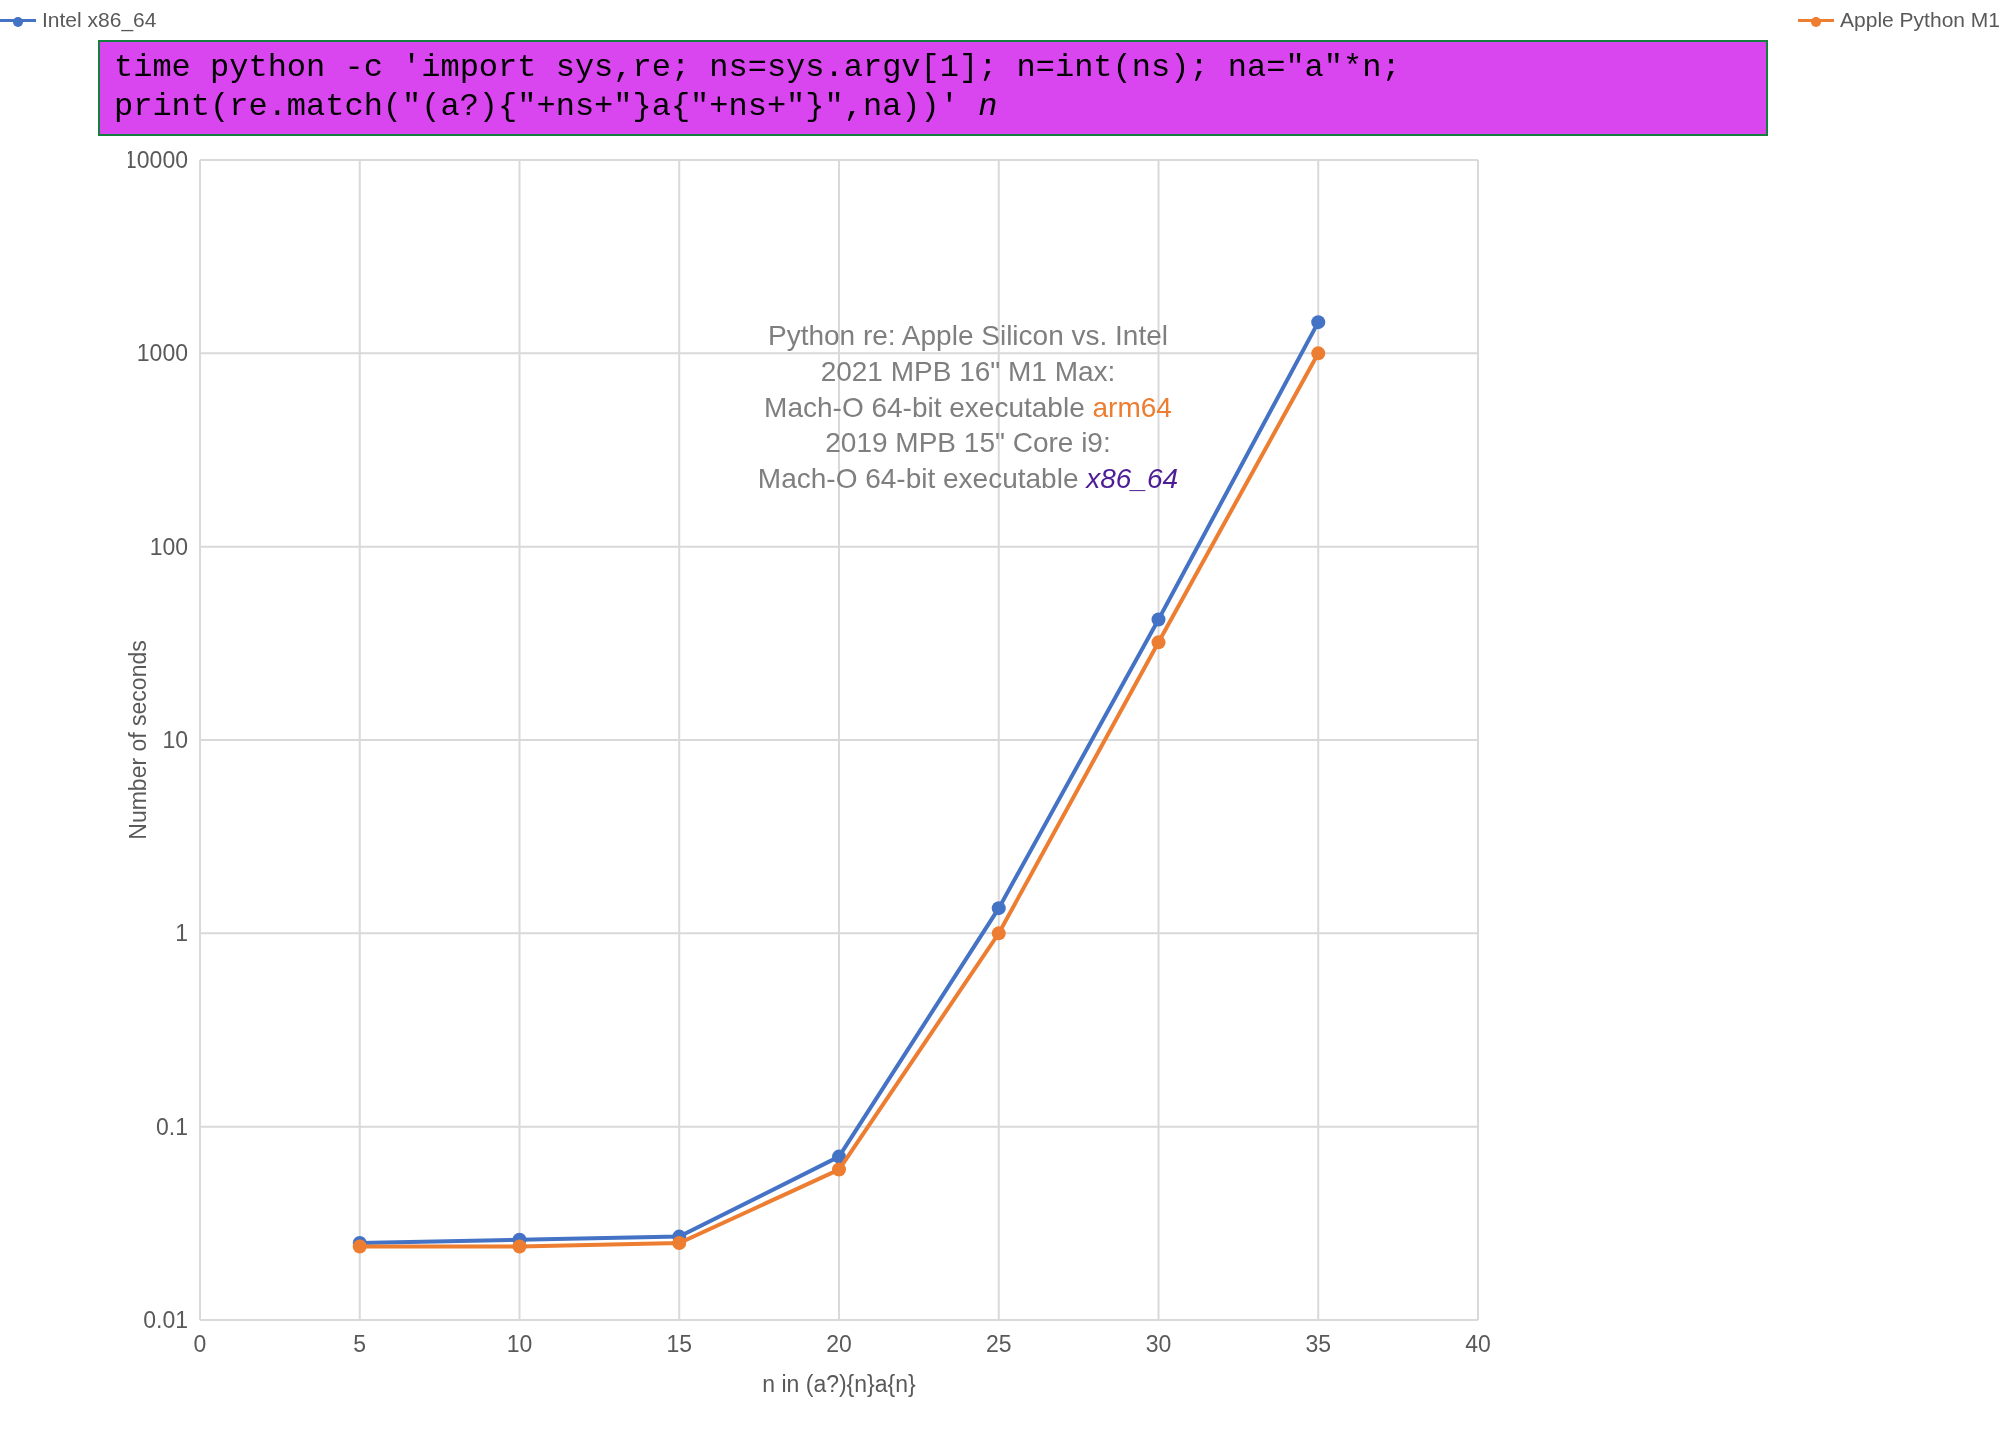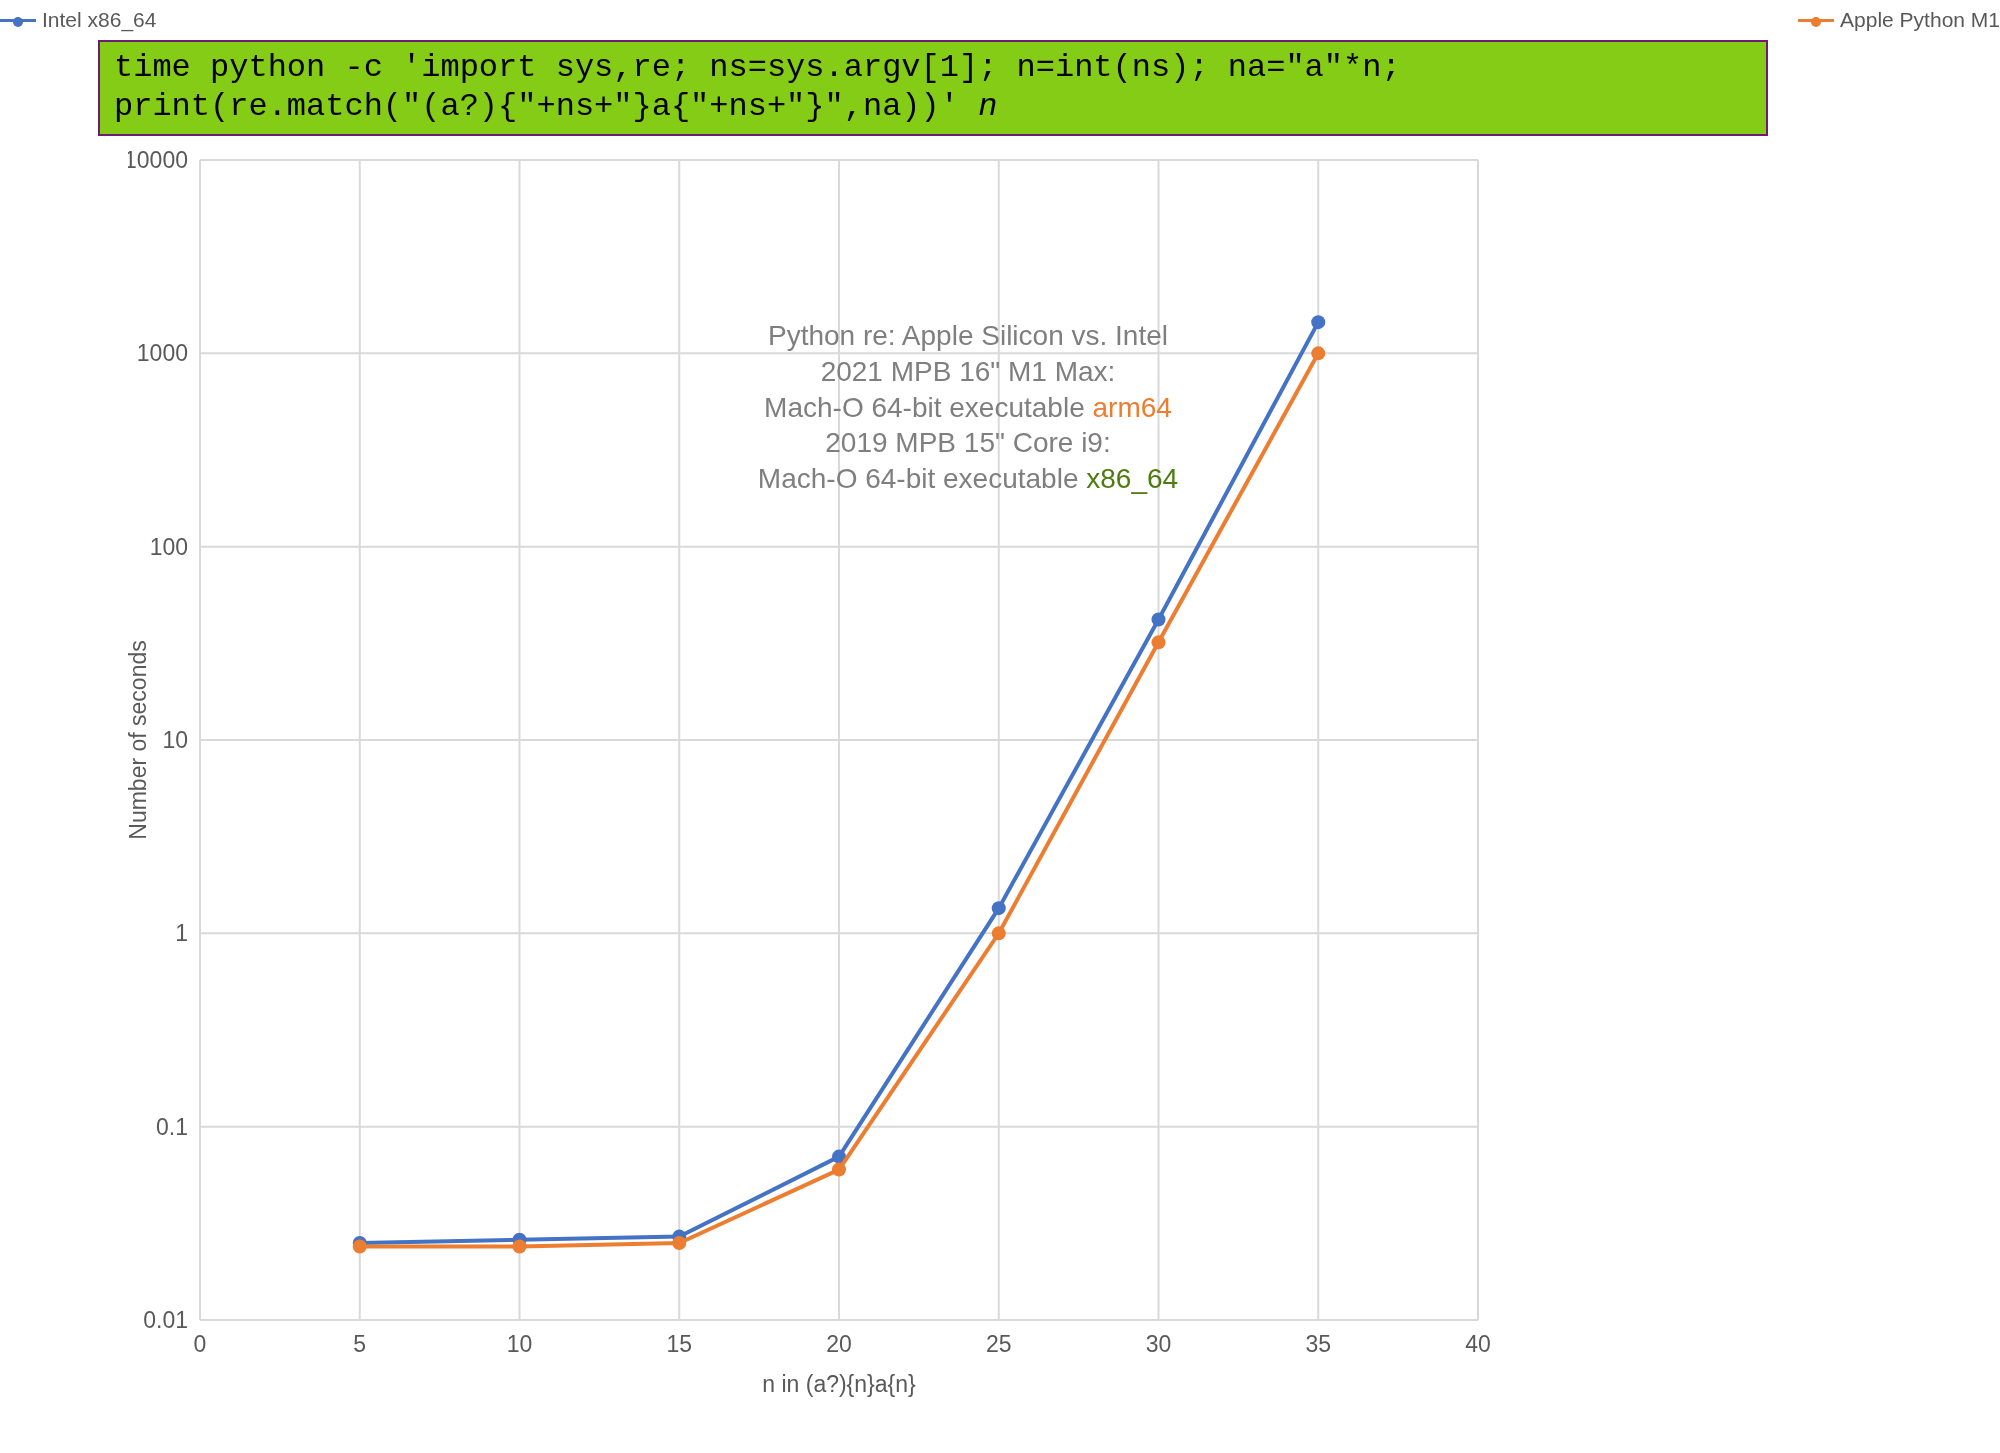"time python -c 'import sys,re;" .code-box { background: #84cc16 -> #d946ef; border: 2px solid #701a75 -> 2px solid #15803d }
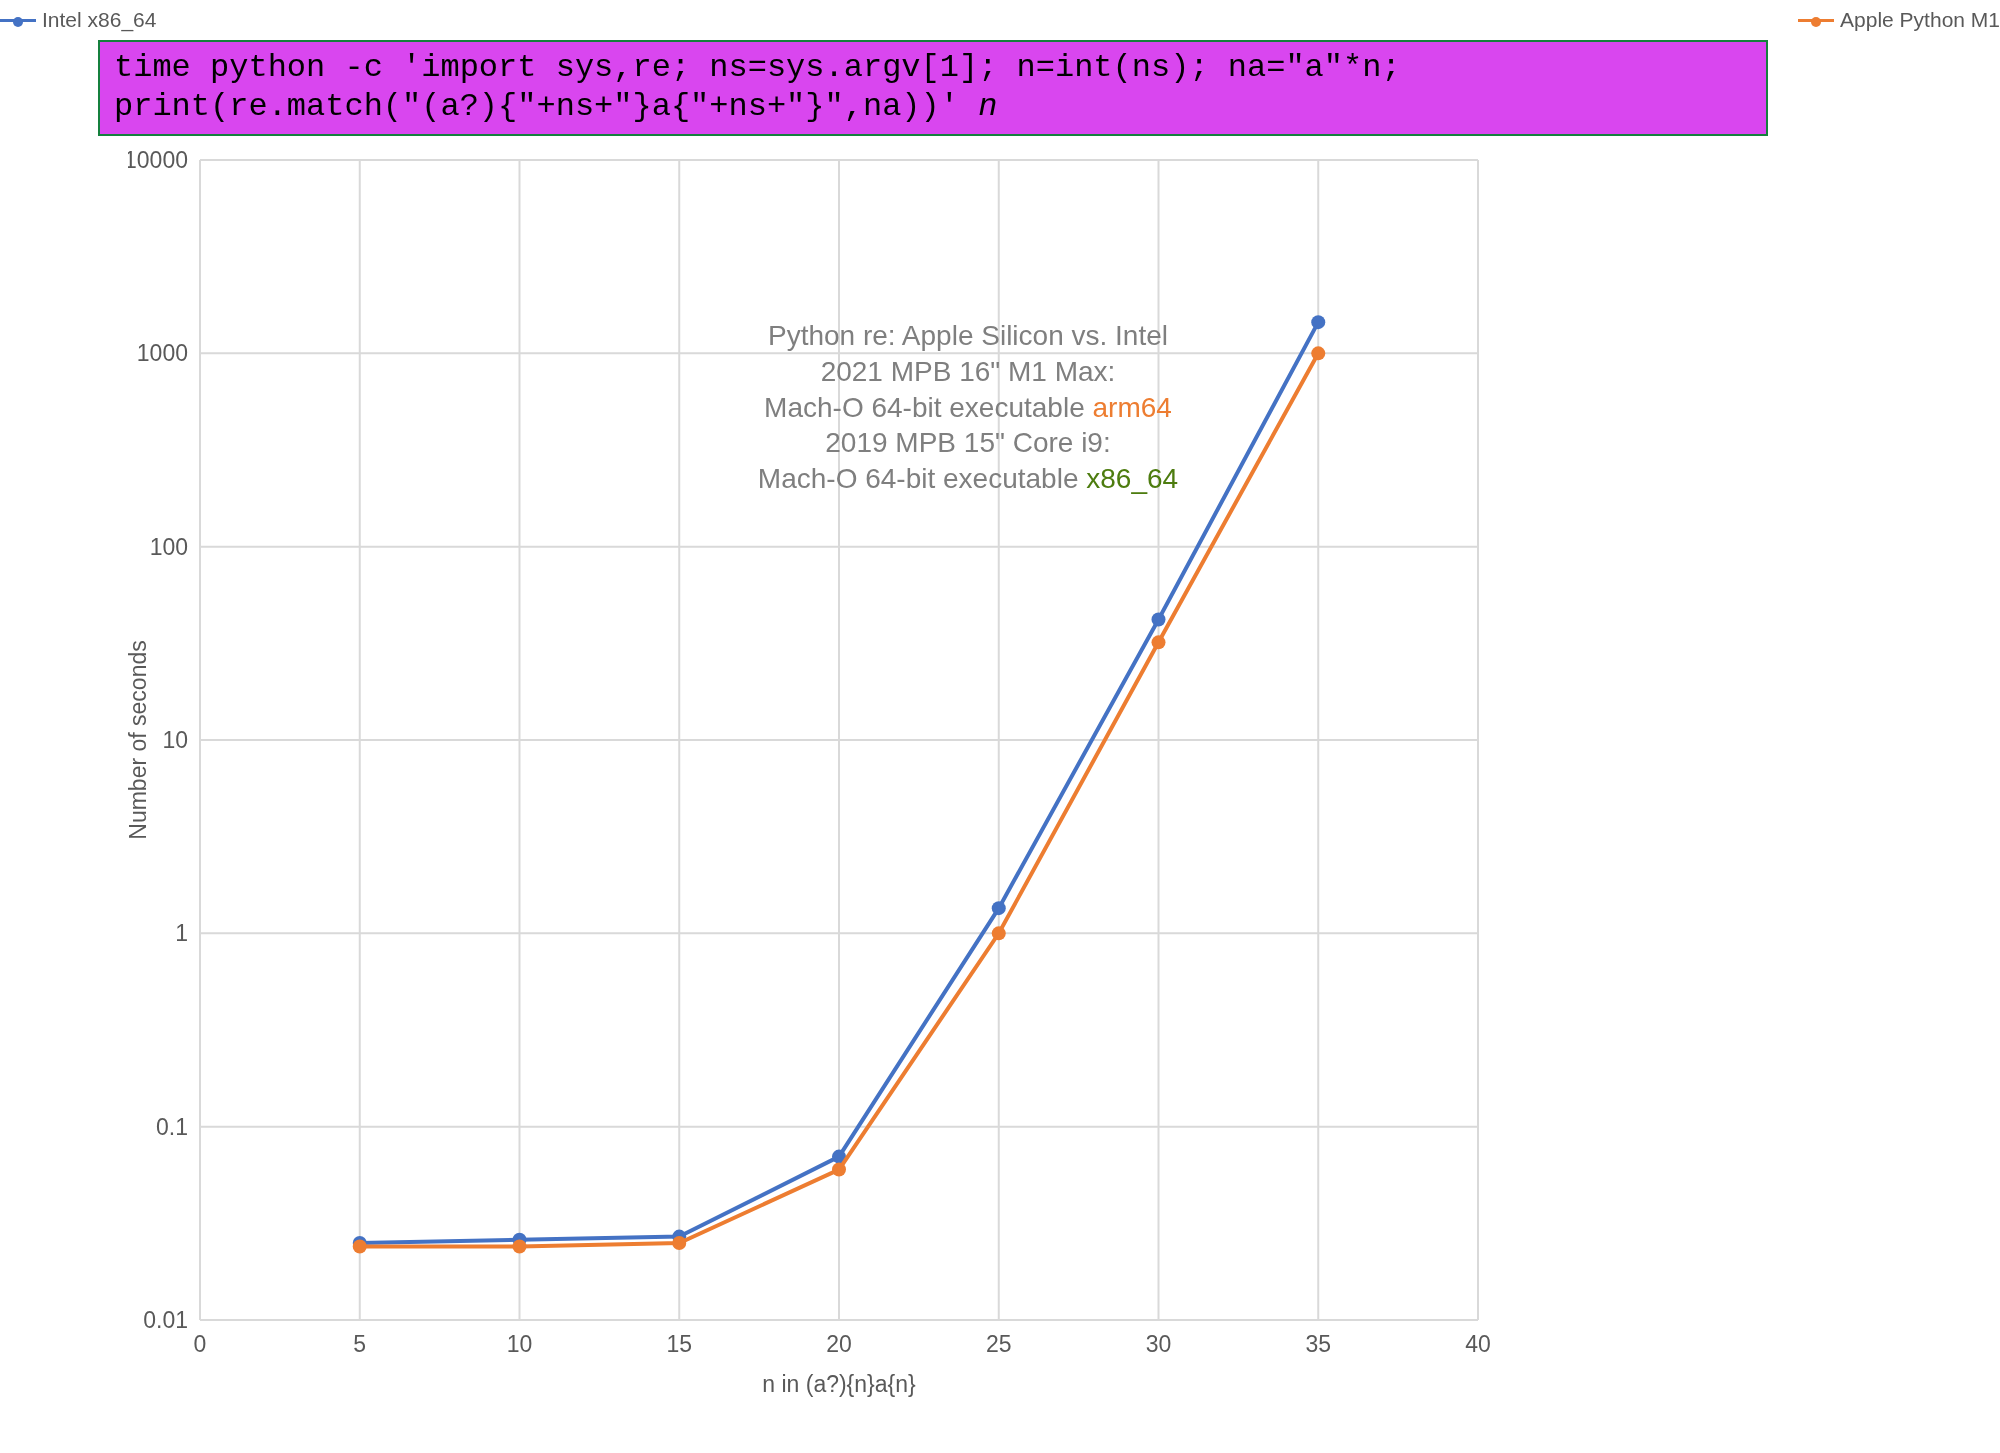"x86_64" .c-intel { color: #4d7c0f -> #4c1d95; font-style: none -> italic }
